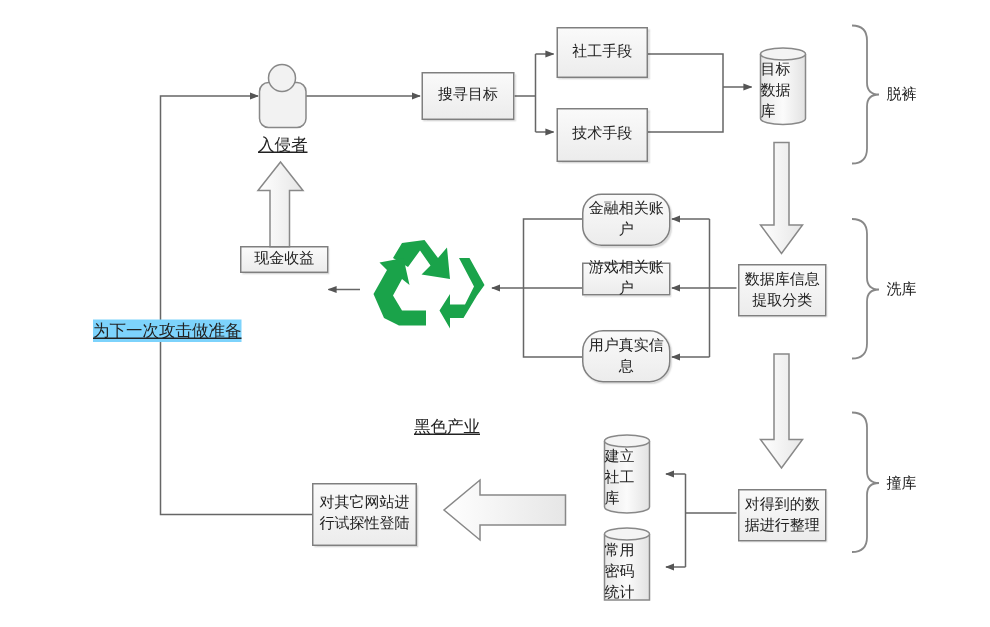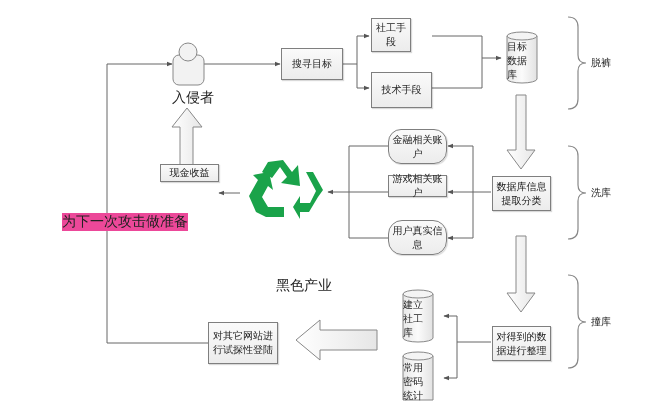"社工手段" div.box { width: 40px -> 61px }
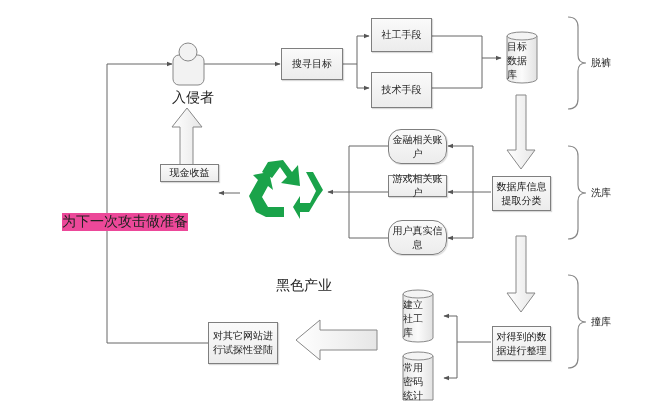"入侵者" .label { font-size: 14px -> 11px; text-decoration: none -> underline }
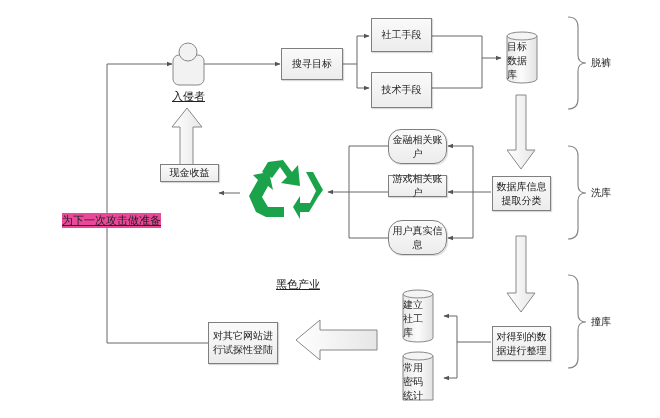"为下一次攻击做准备" div.label { background: #ec4899 -> #7dd3fc }
